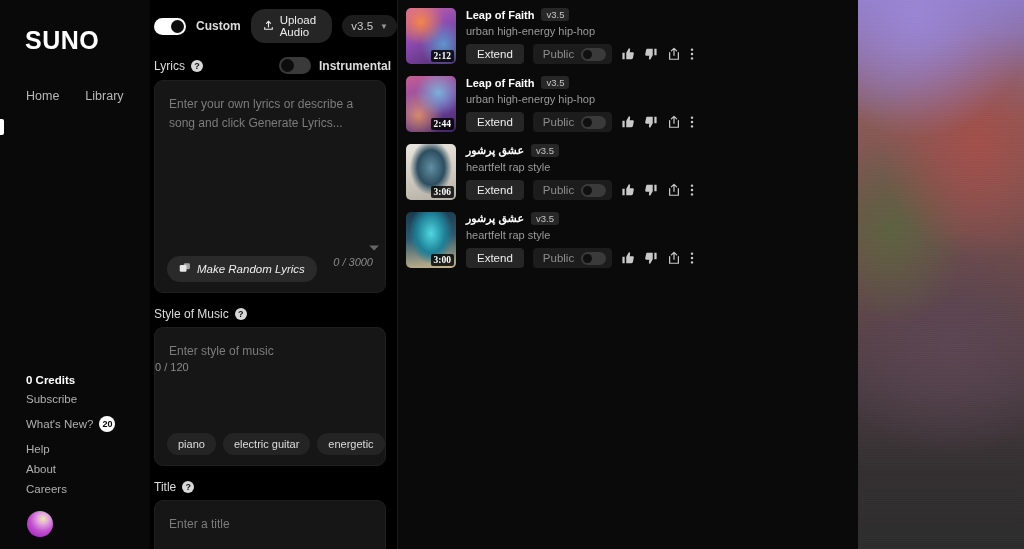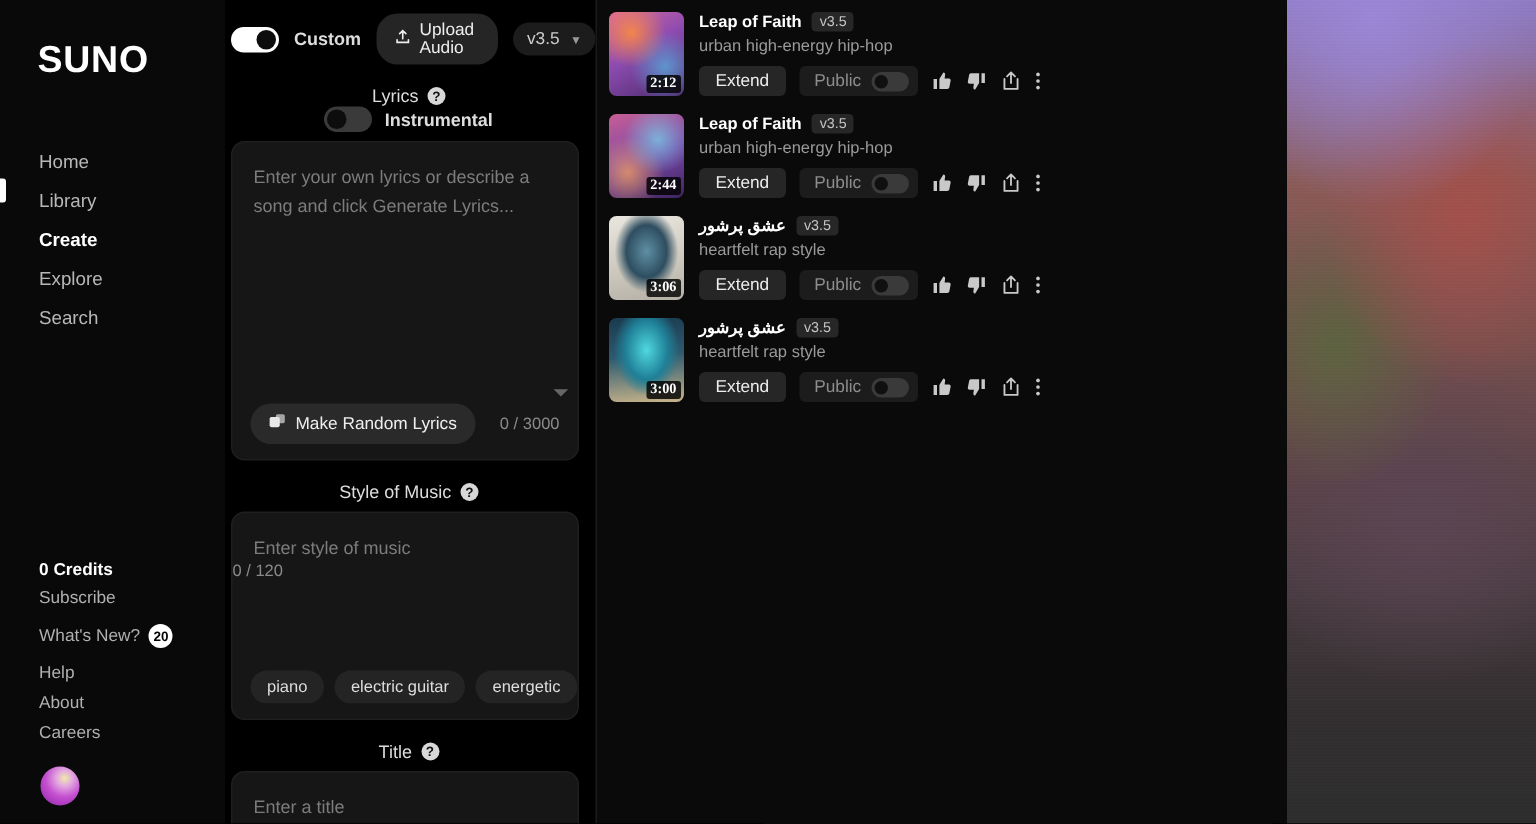"Lyrics" .sec-head { flex-direction: column -> none }
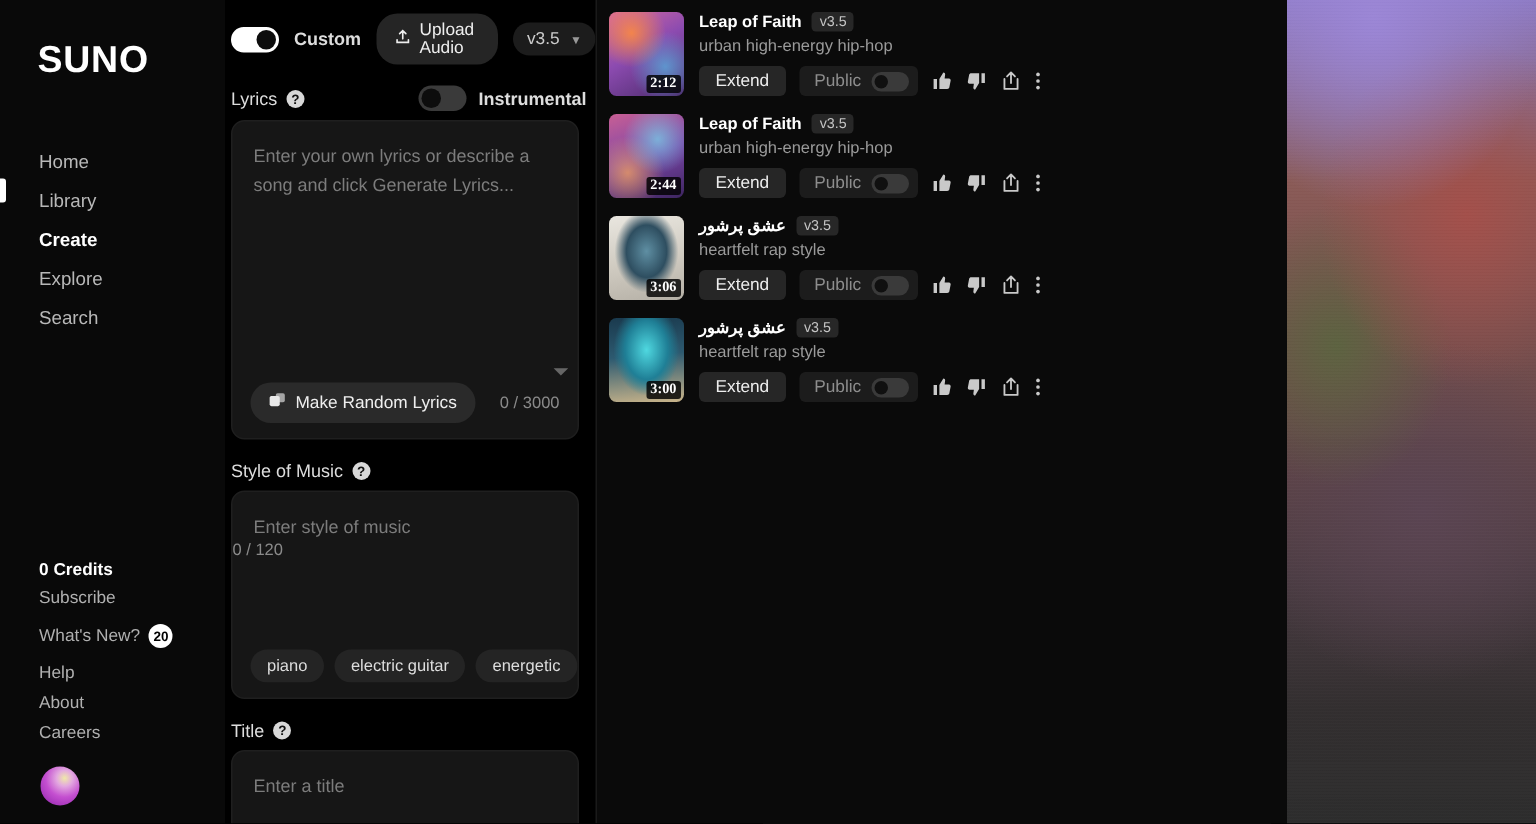"Home" .nav { flex-direction: column -> row; margin-top: 40px -> 28px }
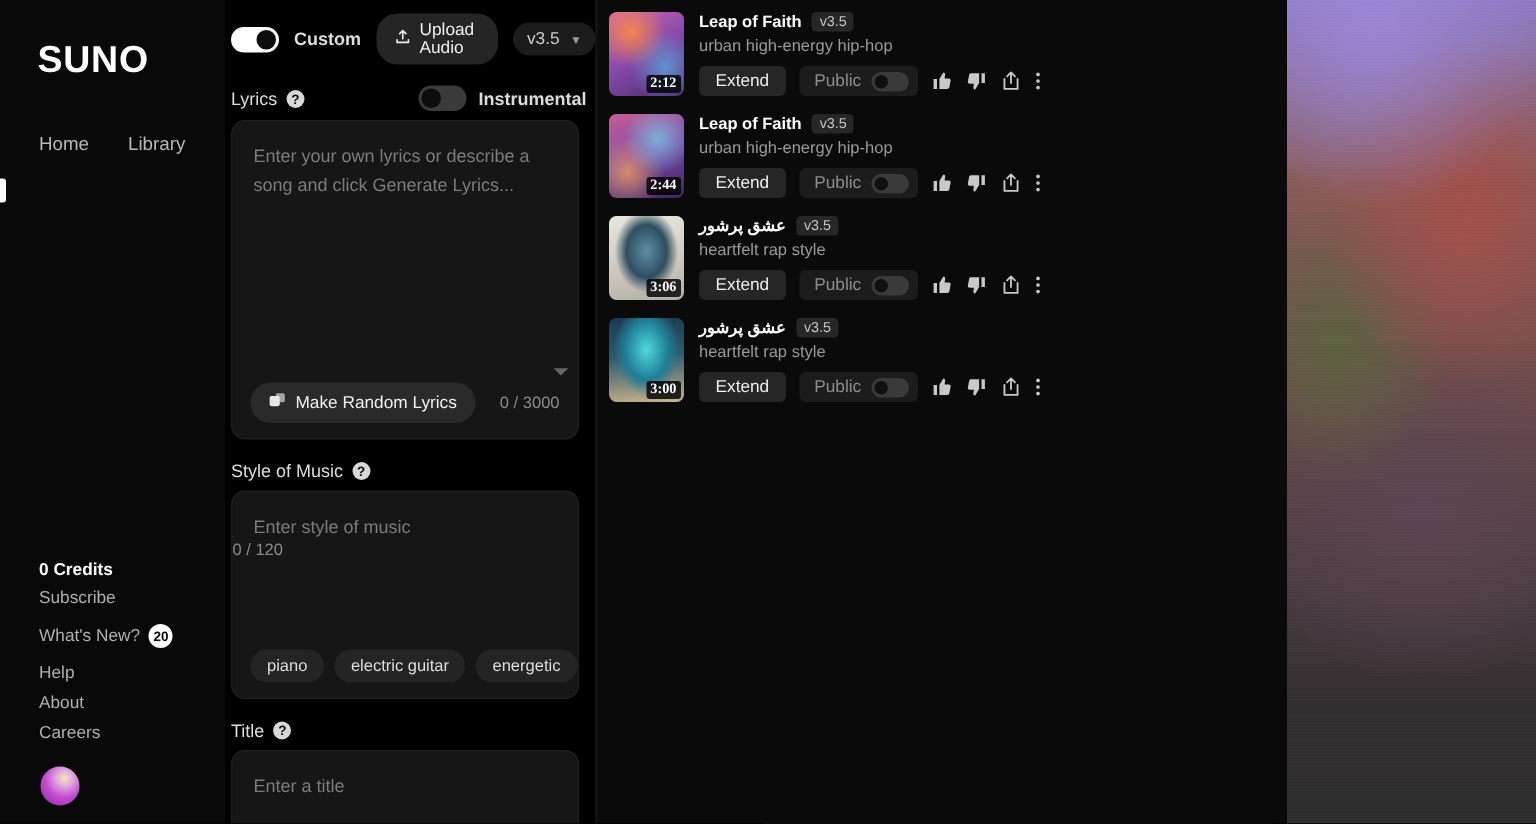"Make Random Lyrics" .panel-footer { align-items: center -> flex-start; font-style: none -> italic }
